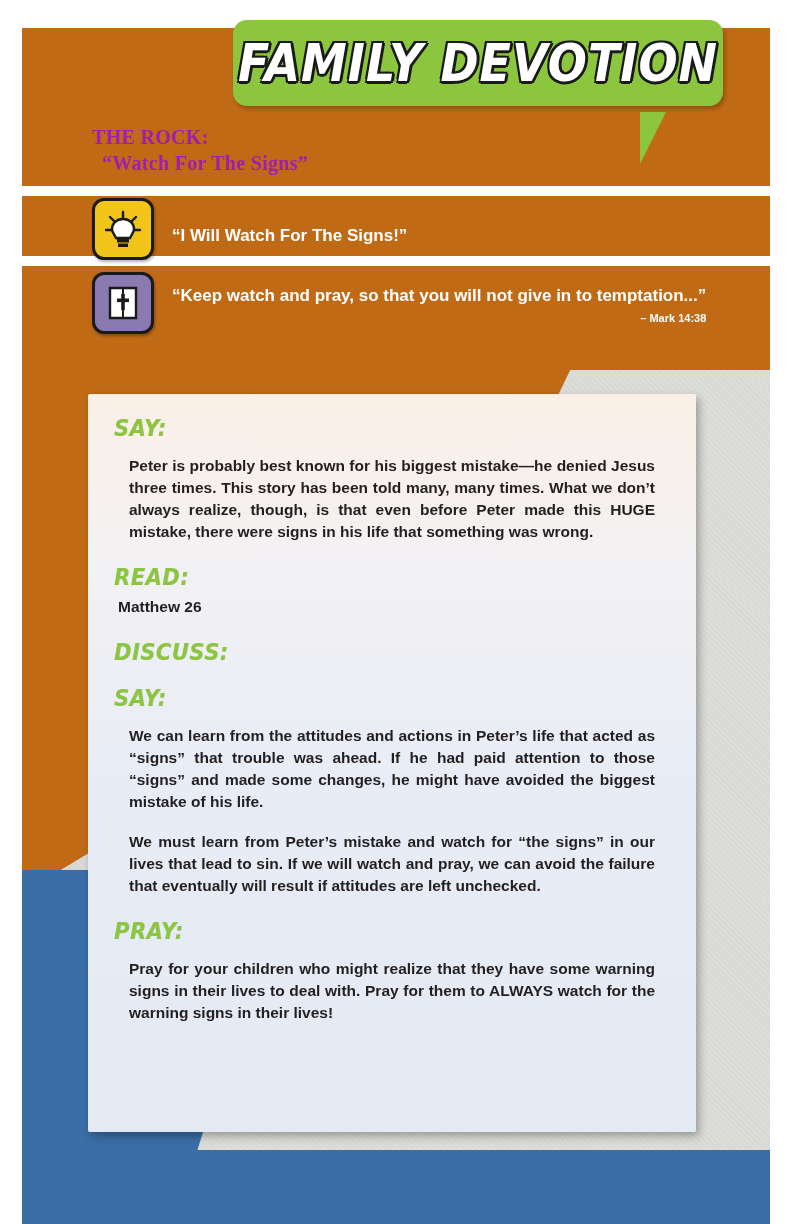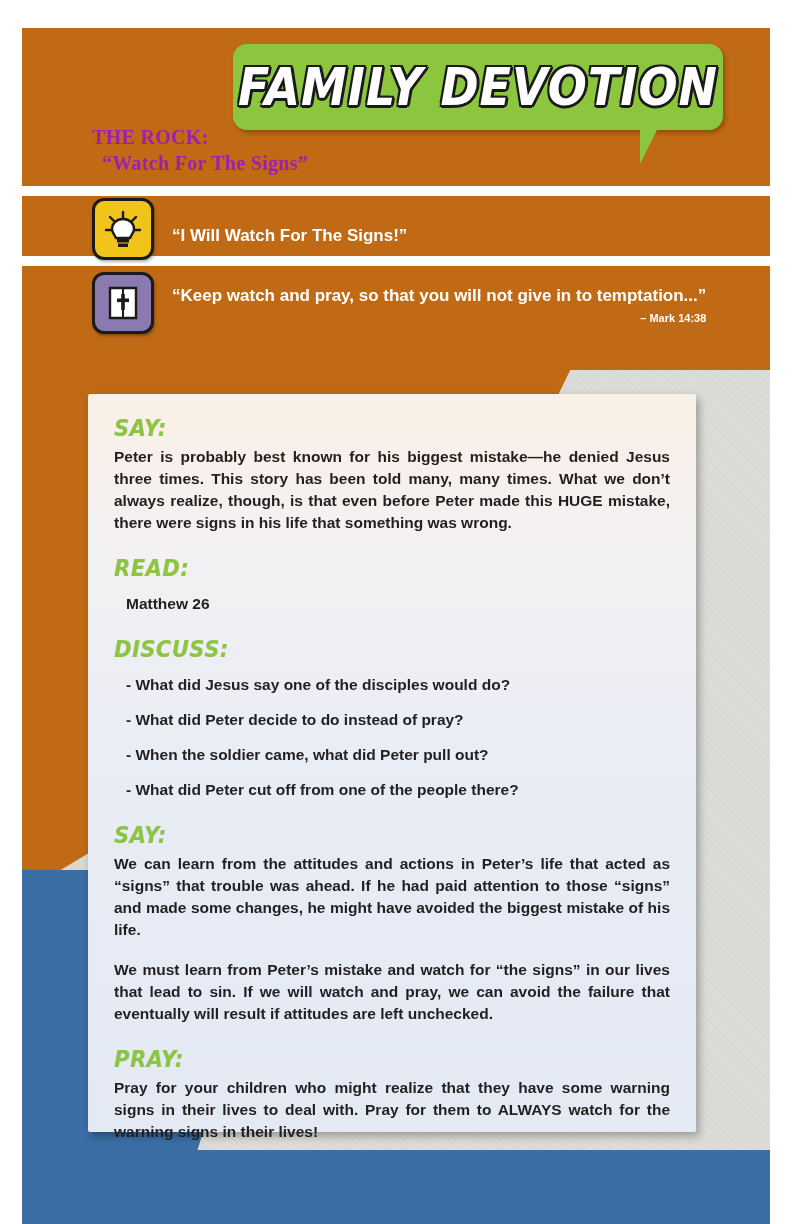"FAMILY DEVOTION" .bubble { top: 44px -> 20px }
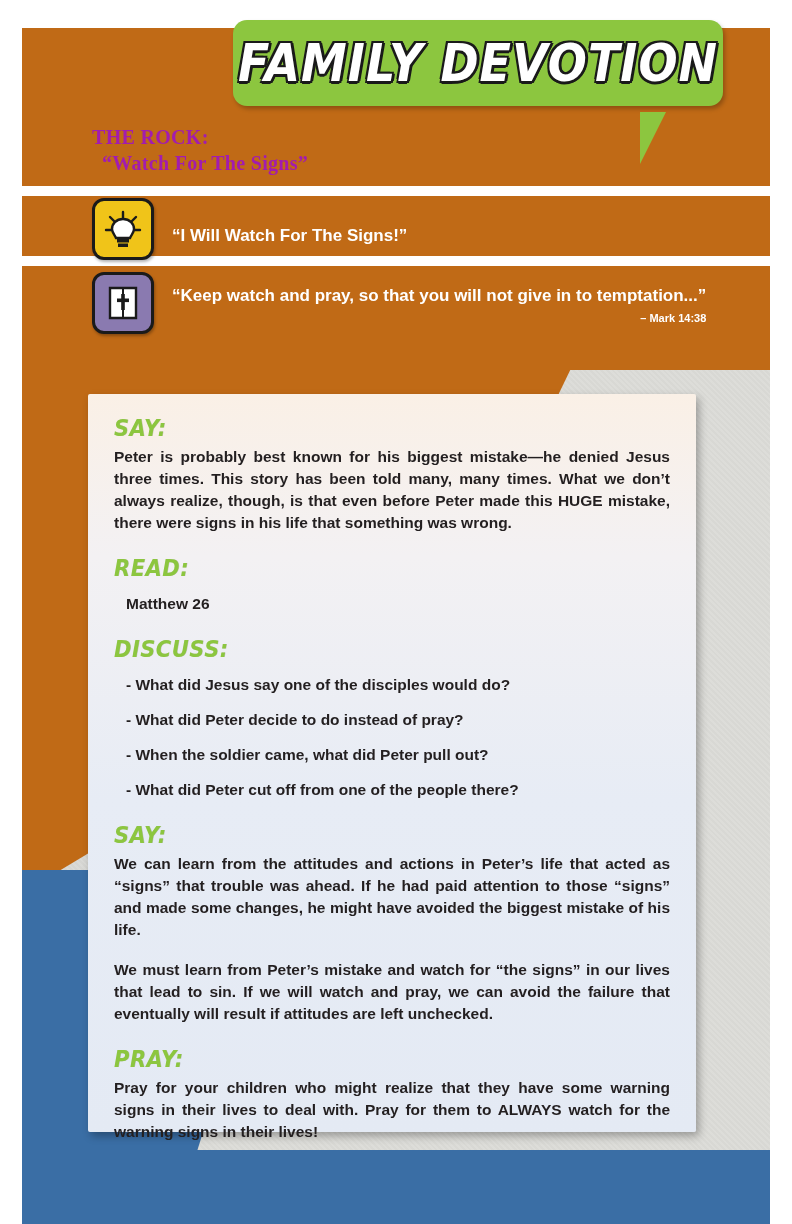"Peter is probably best known" .body-text { margin: 0 -> 15px }
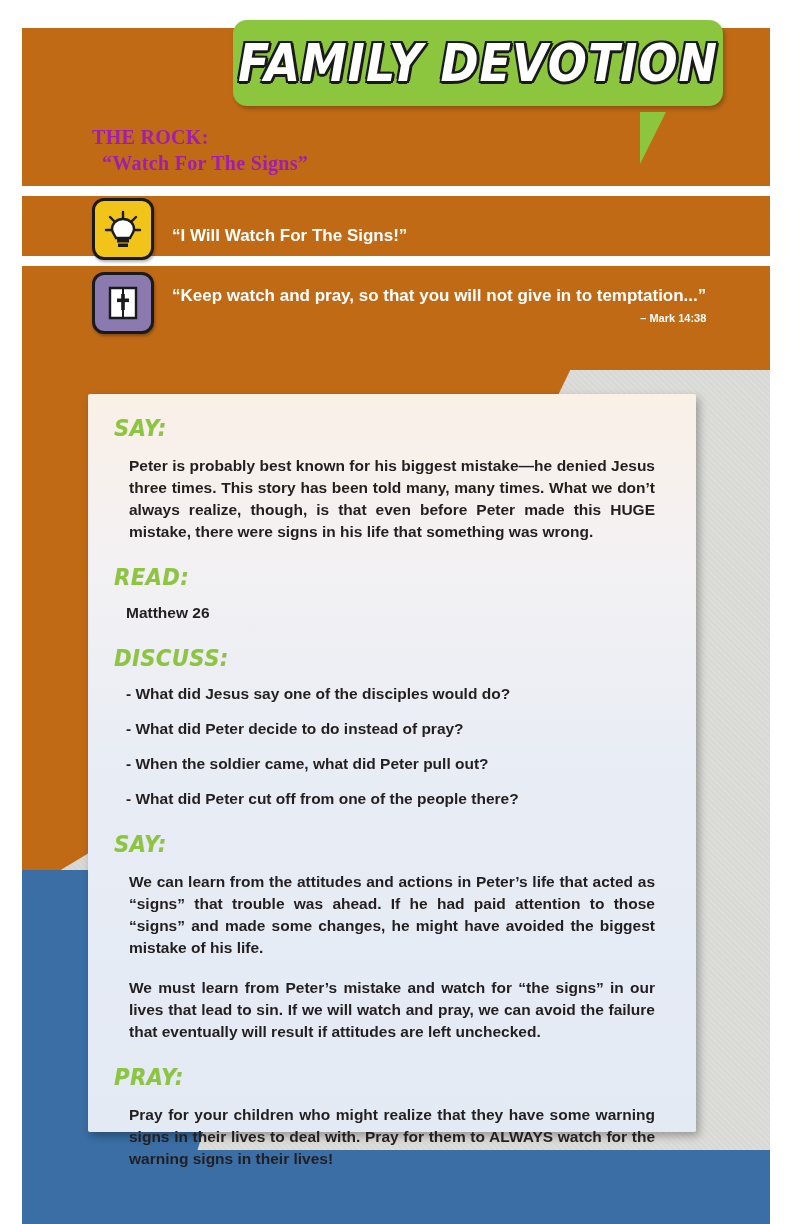"Matthew 26" .plain-line { margin: 12px -> 4px }
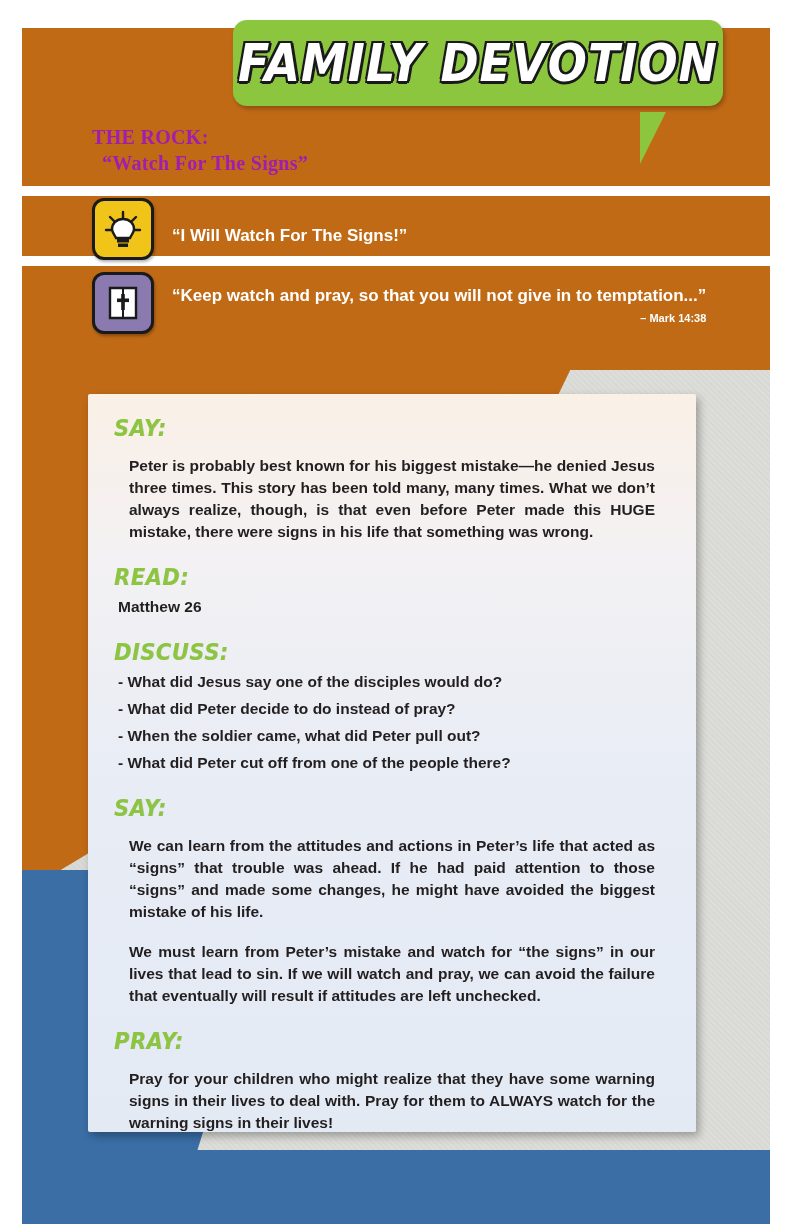"- What did Jesus say" div.q-list { html: <div> <p>- What did Jesus say one of the disciples would do?</p> <p>- What did Peter decide to do instead of pray?</p> <p>- When the soldier came, what did Peter pull out?</p> <p>- What did Peter cut off from one of the people there?</p> </div> -> none }
